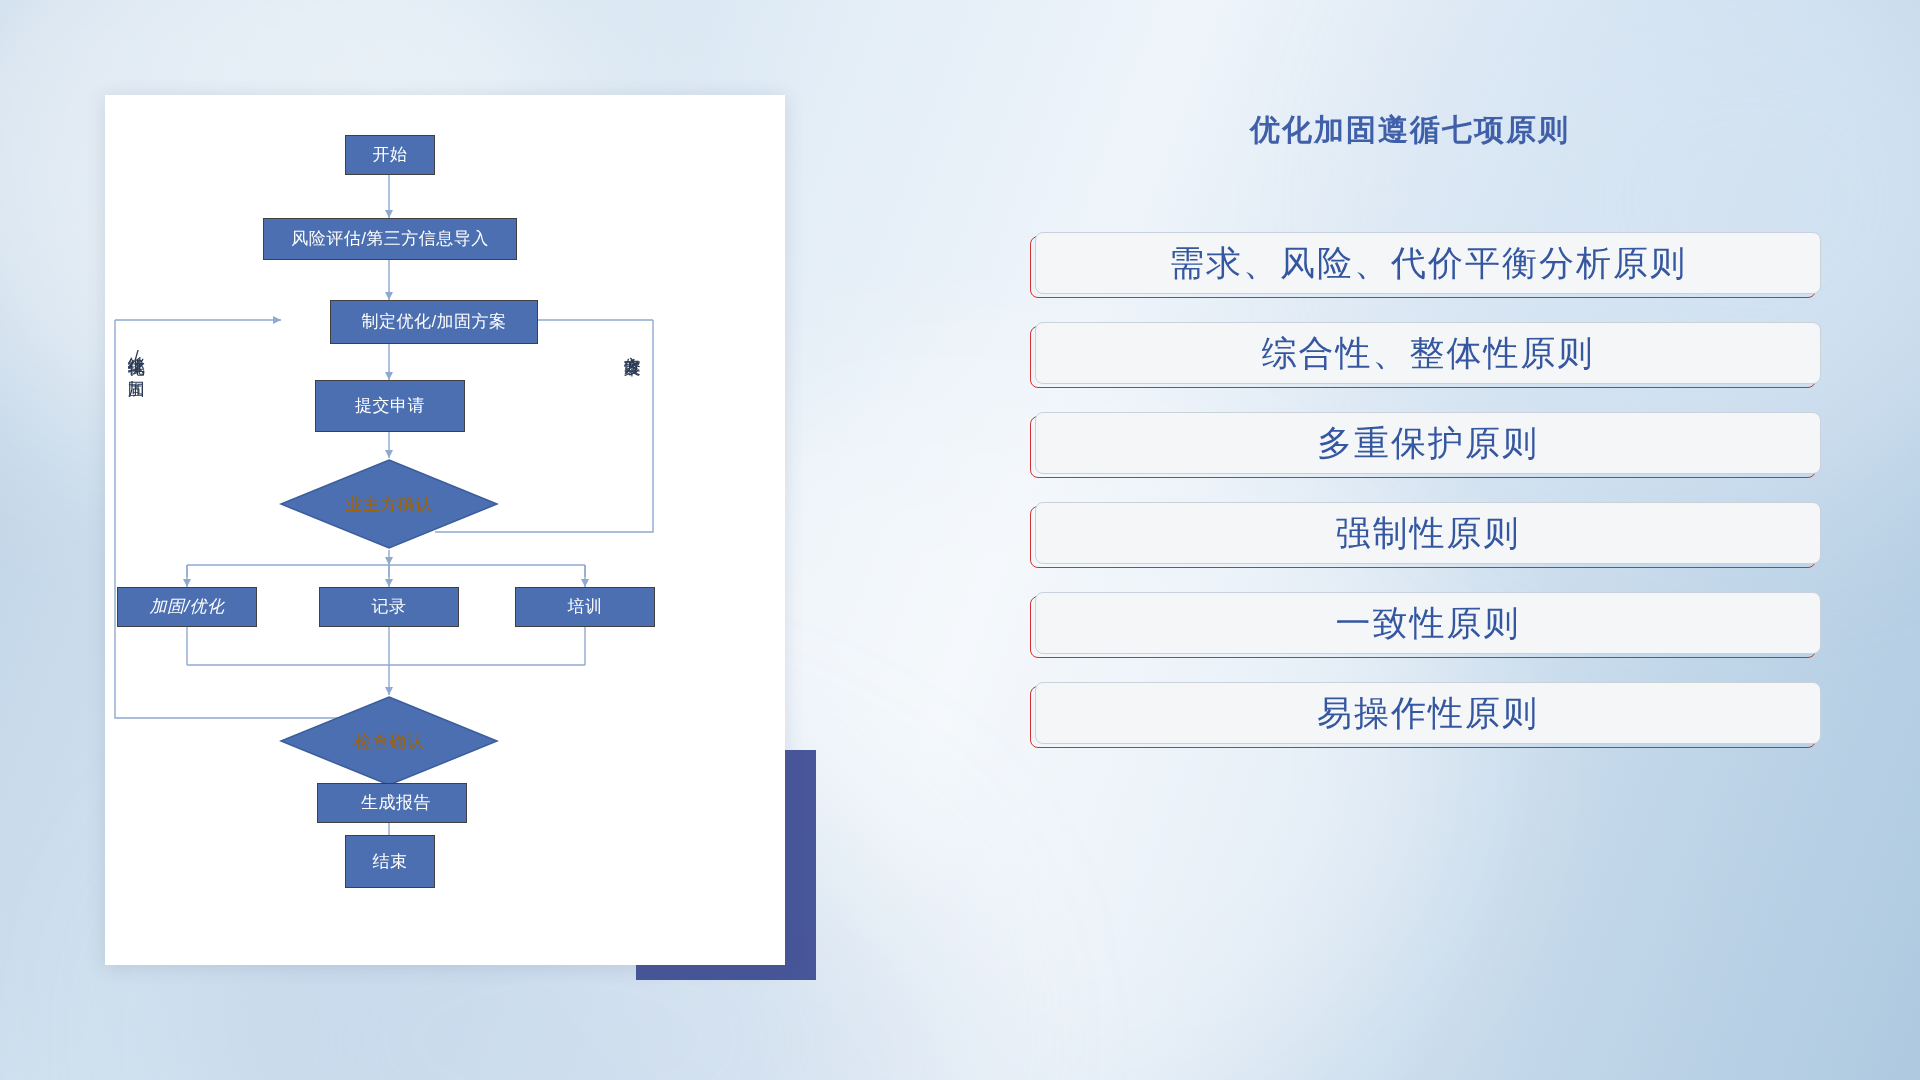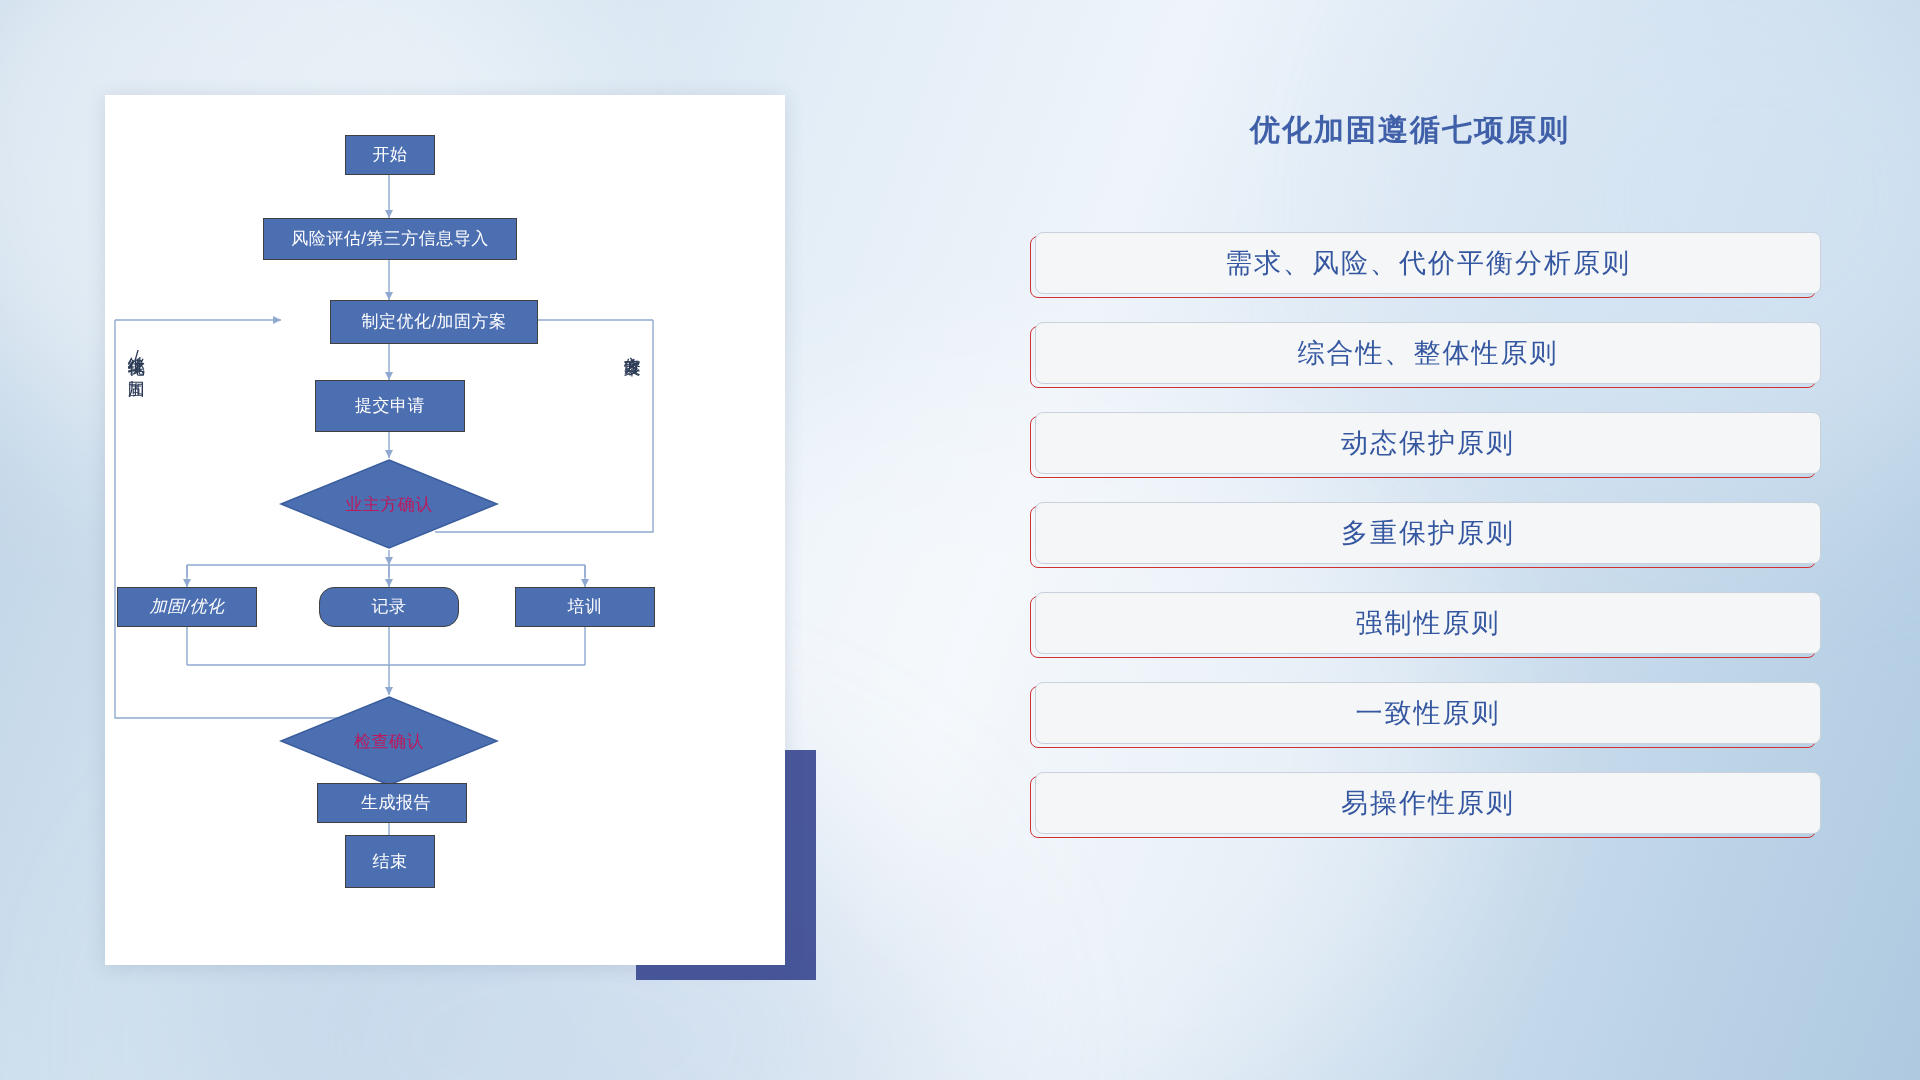"需求、风险、代价平衡分析原则" .principle-box { font-size: 27px -> 35px }
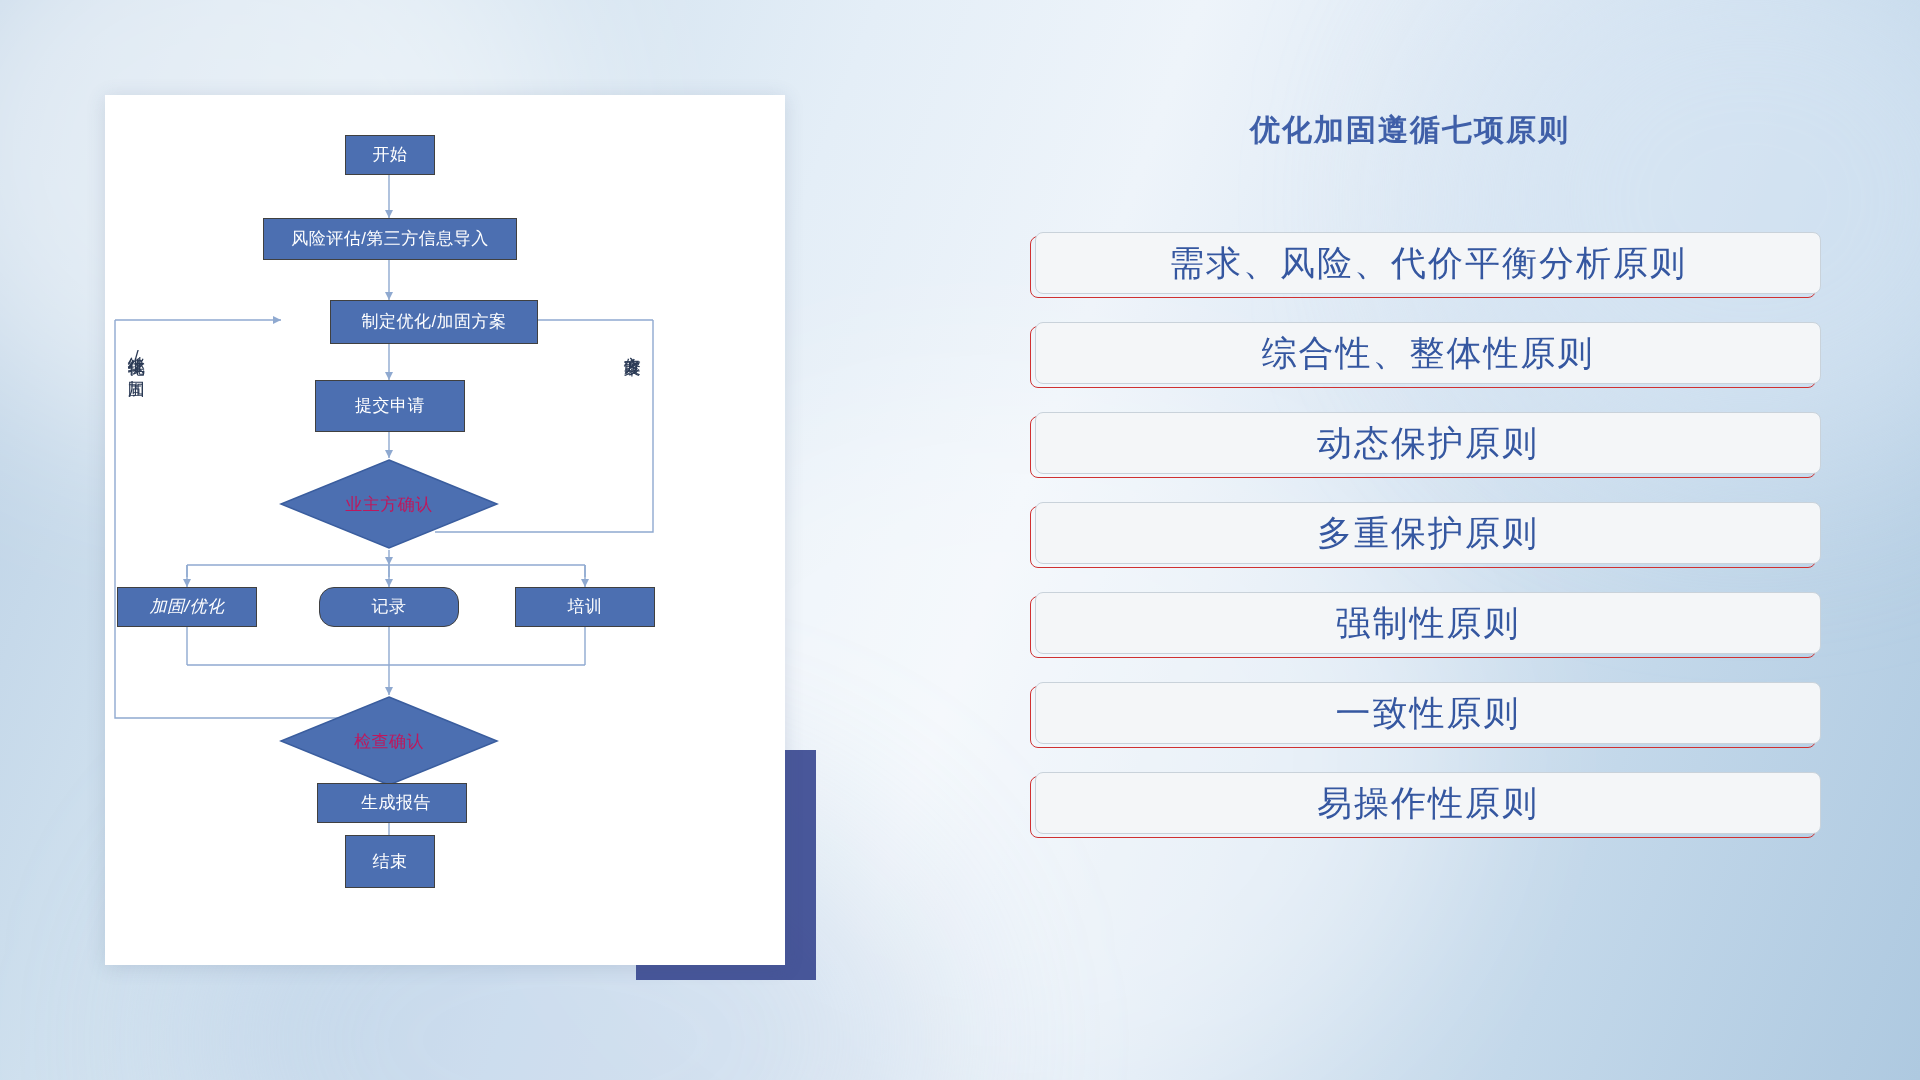"动态保护原则" div.principle-item { html: <div> <div></div> <div>动态保护原则</div> </div> -> none }
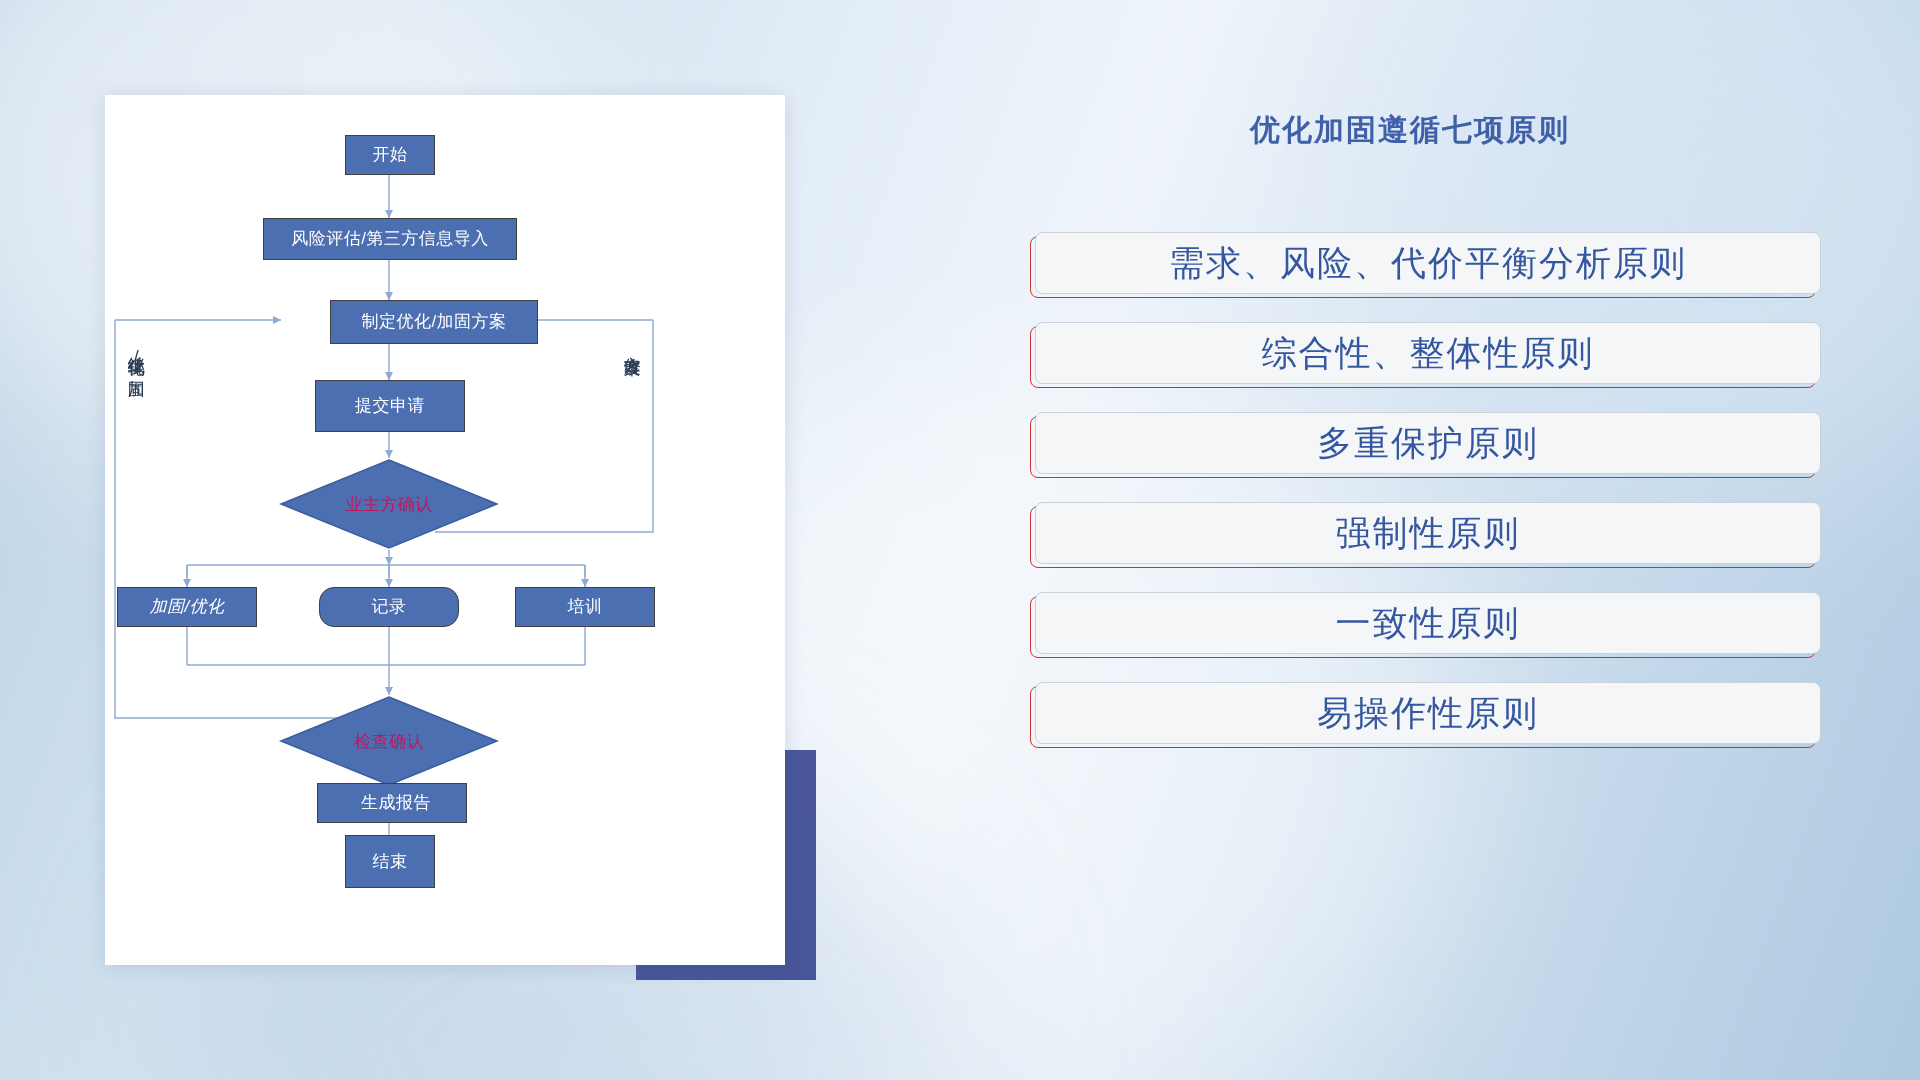"业主方确认" .diamond-label { color: #be185d -> #a16207 }
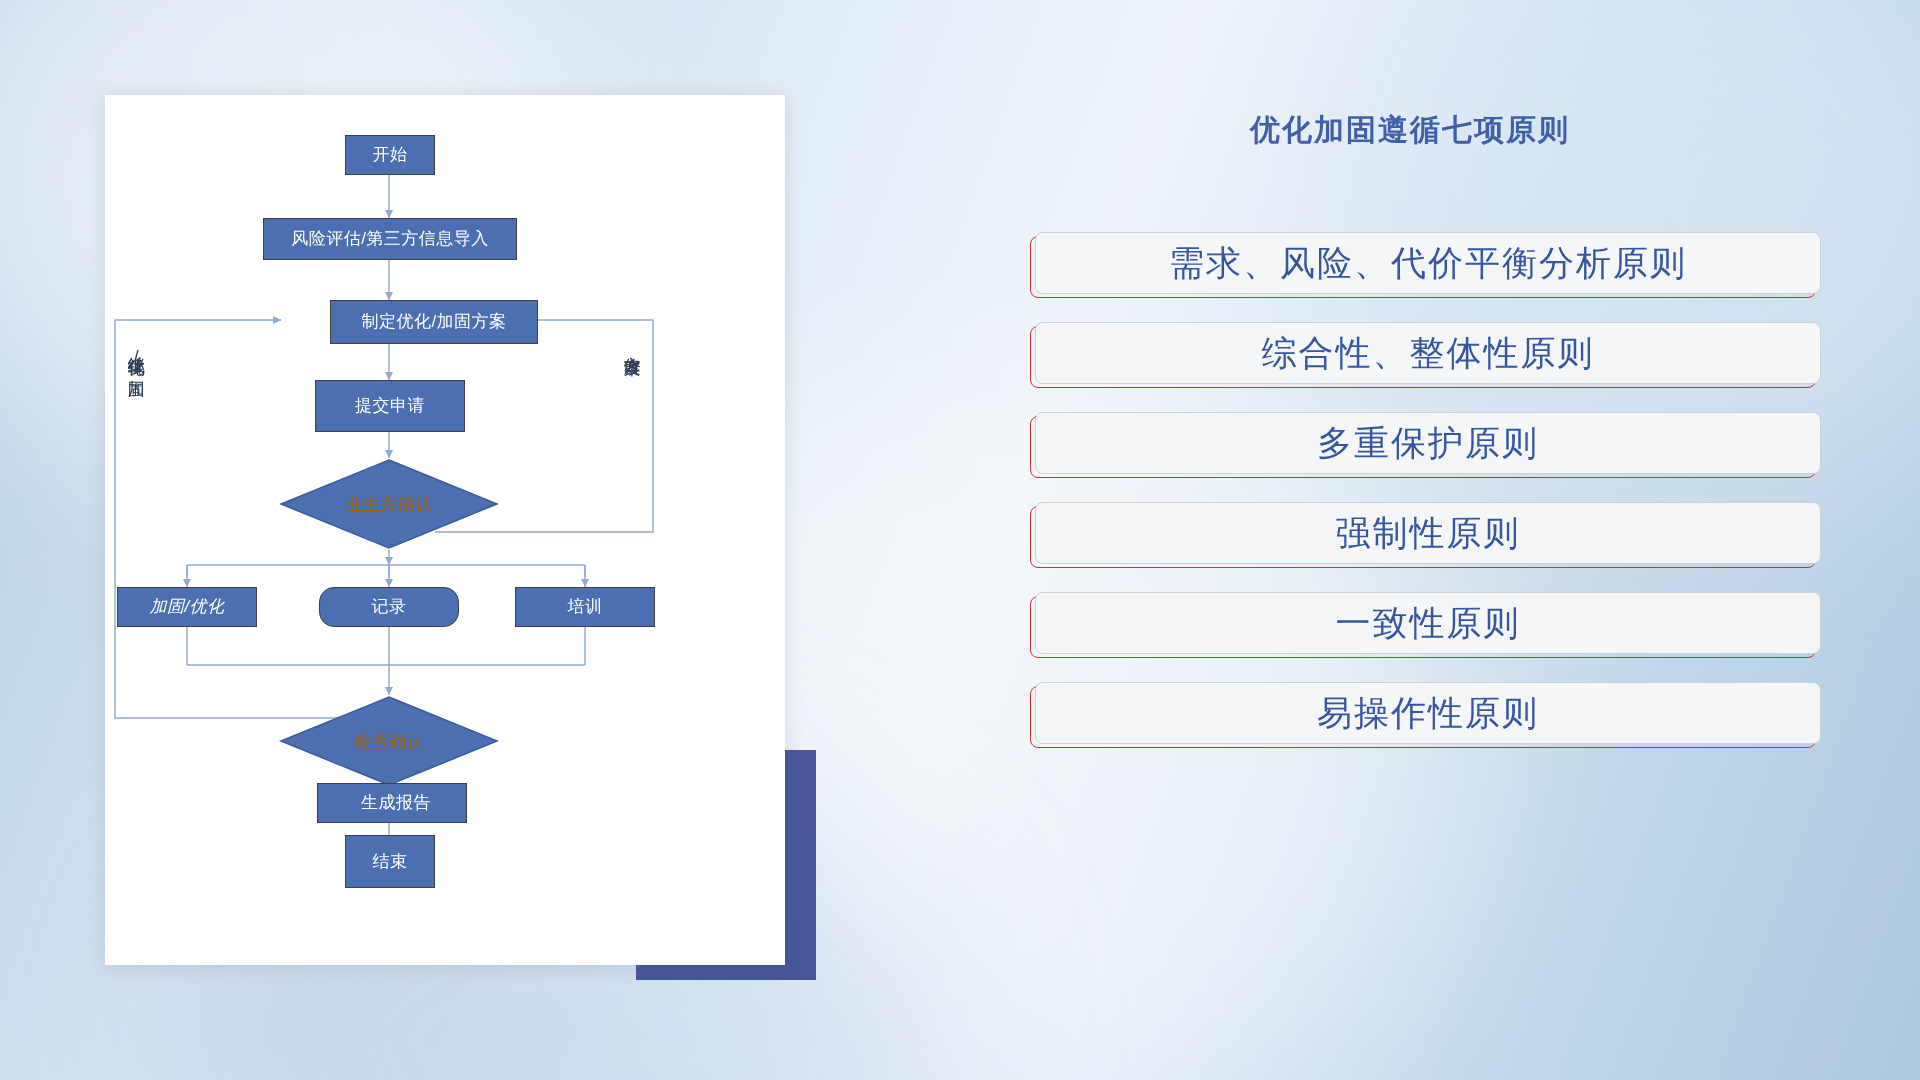"记录" div.node { border-radius: 15px -> none }
